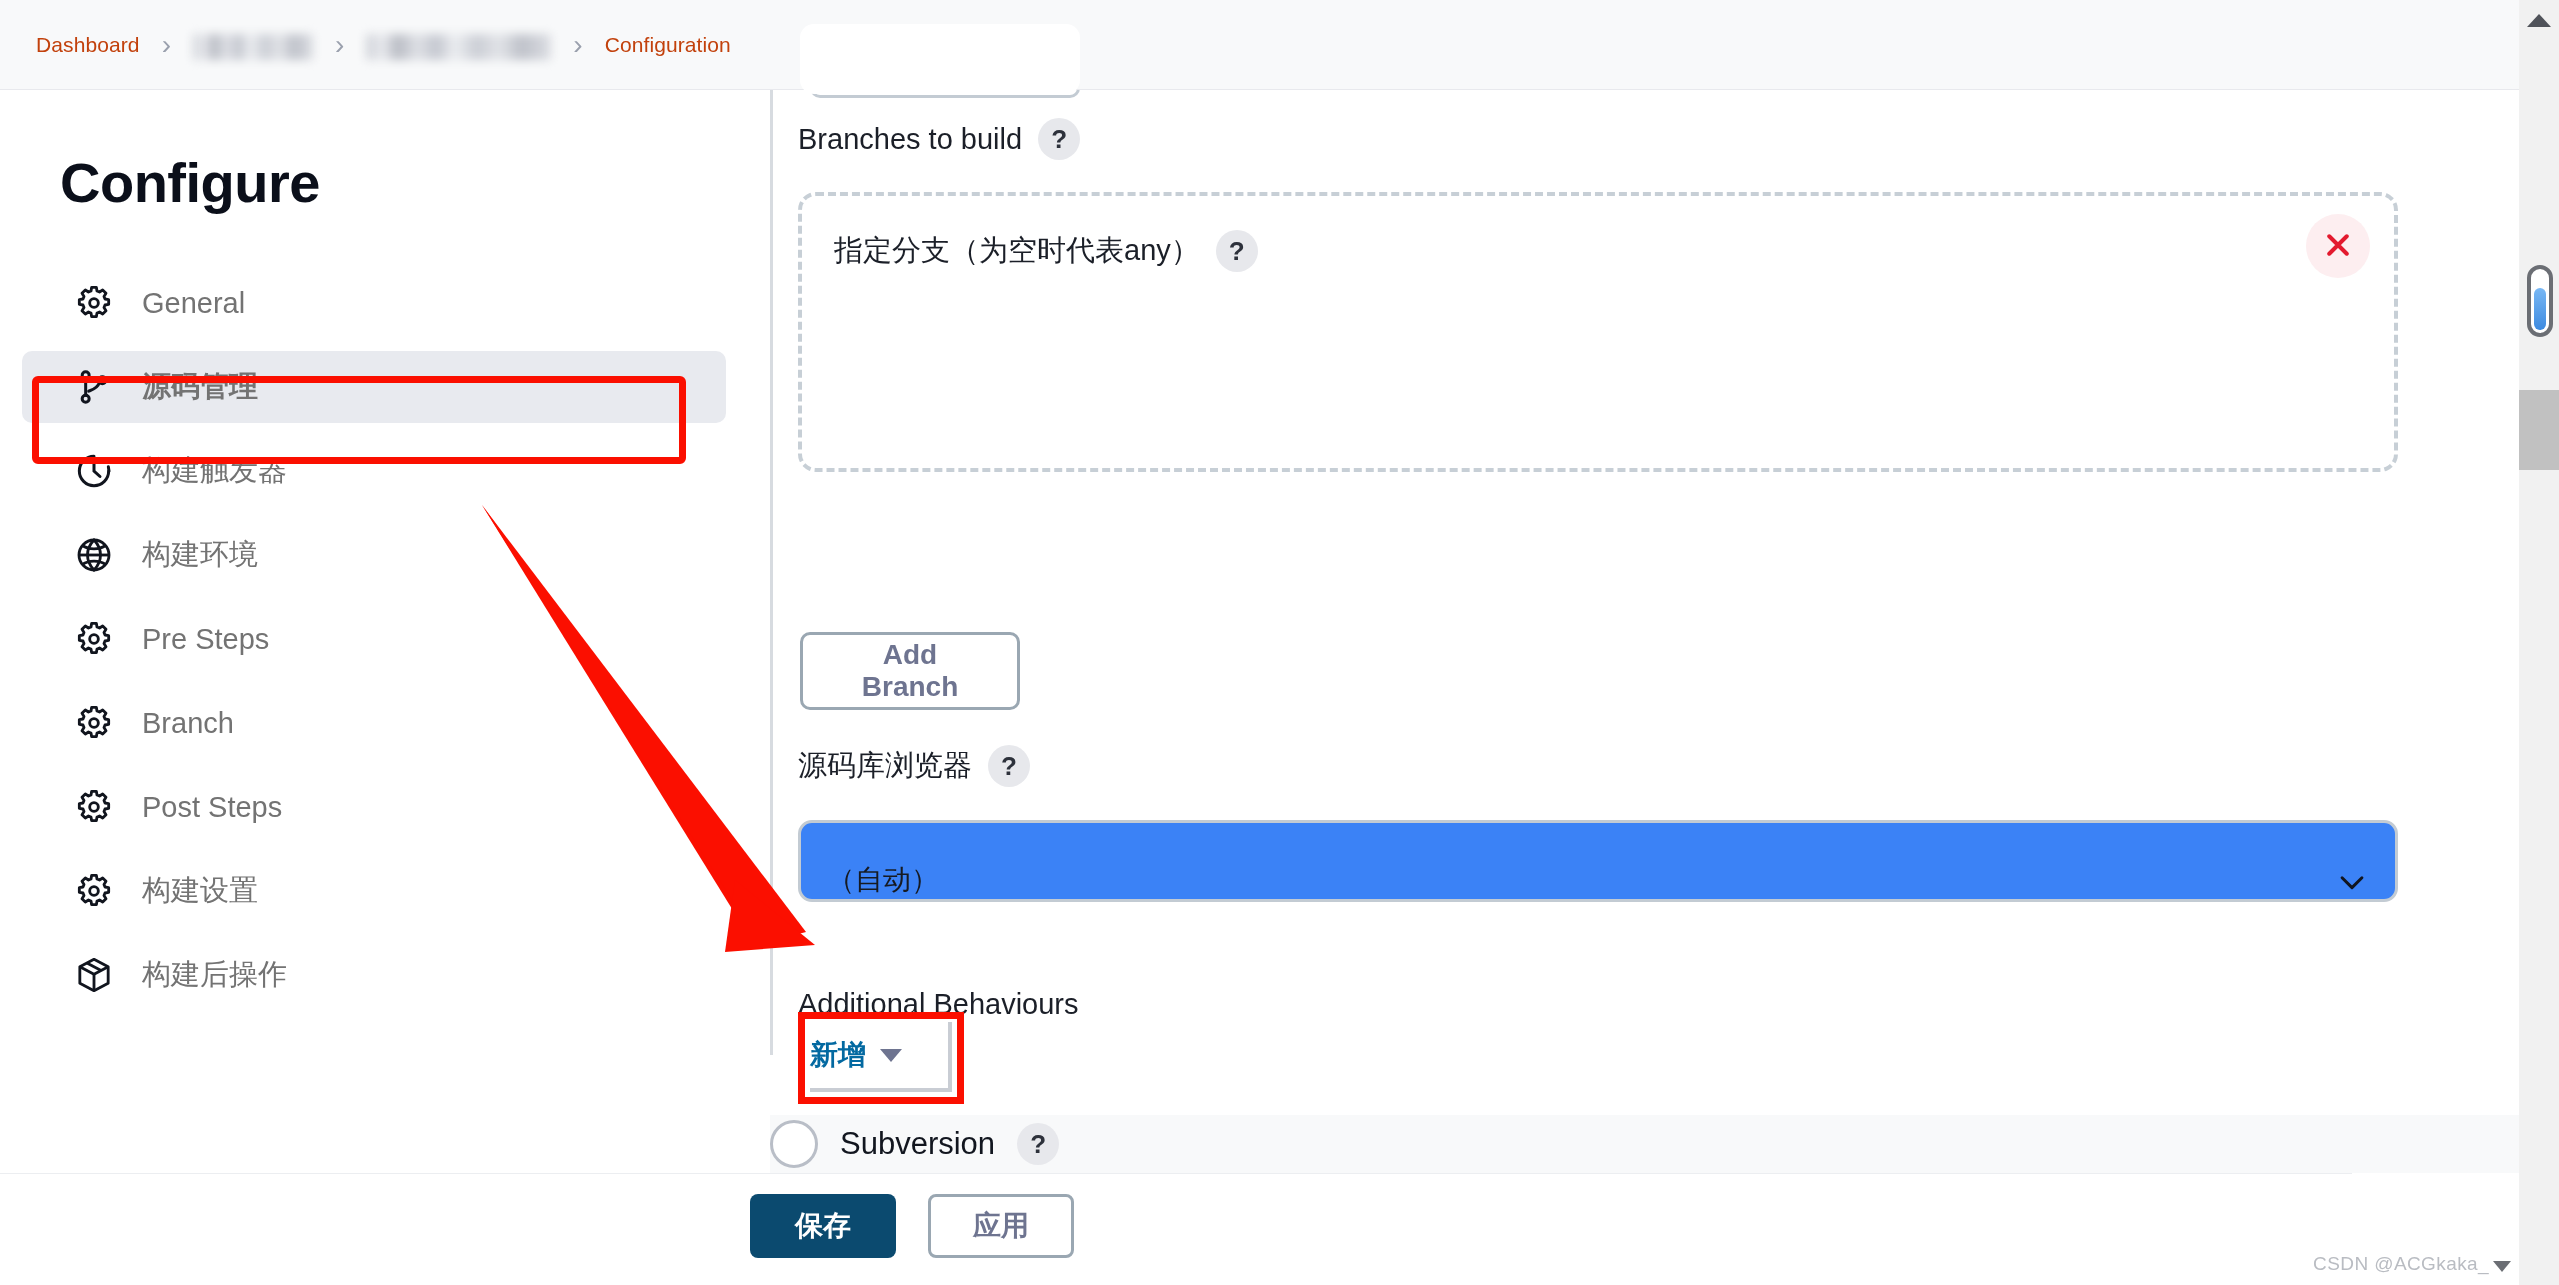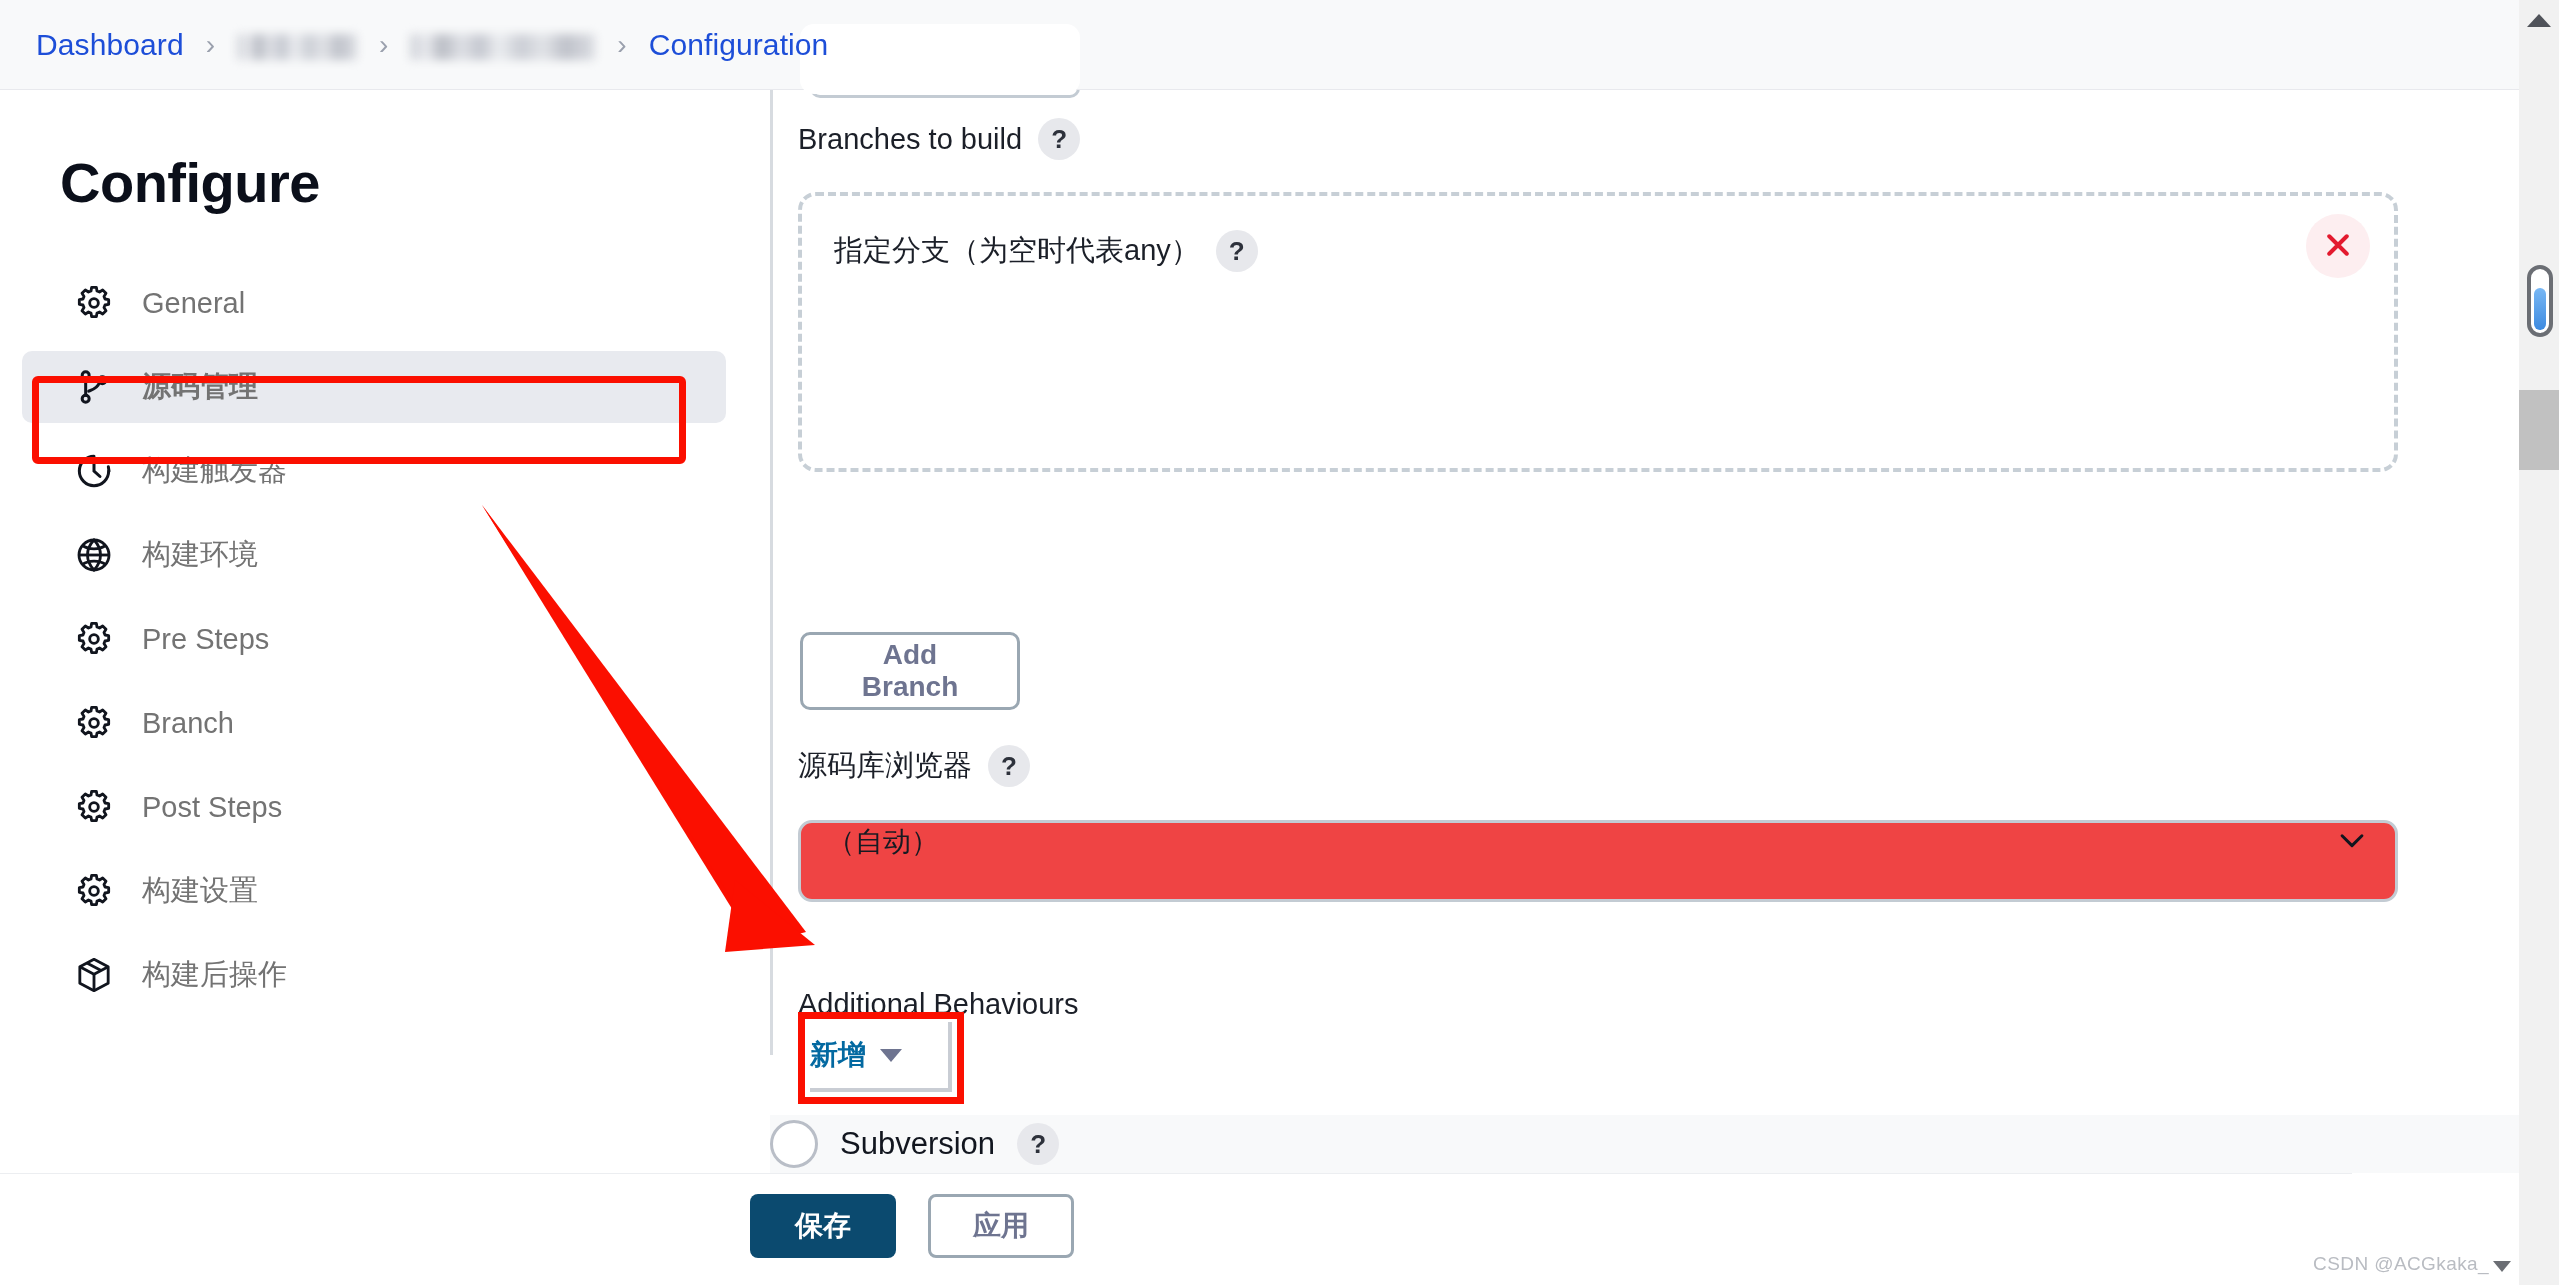"Dashboard" .crumb { color: #1d4ed8 -> #c2410c; font-size: 30px -> 21px }
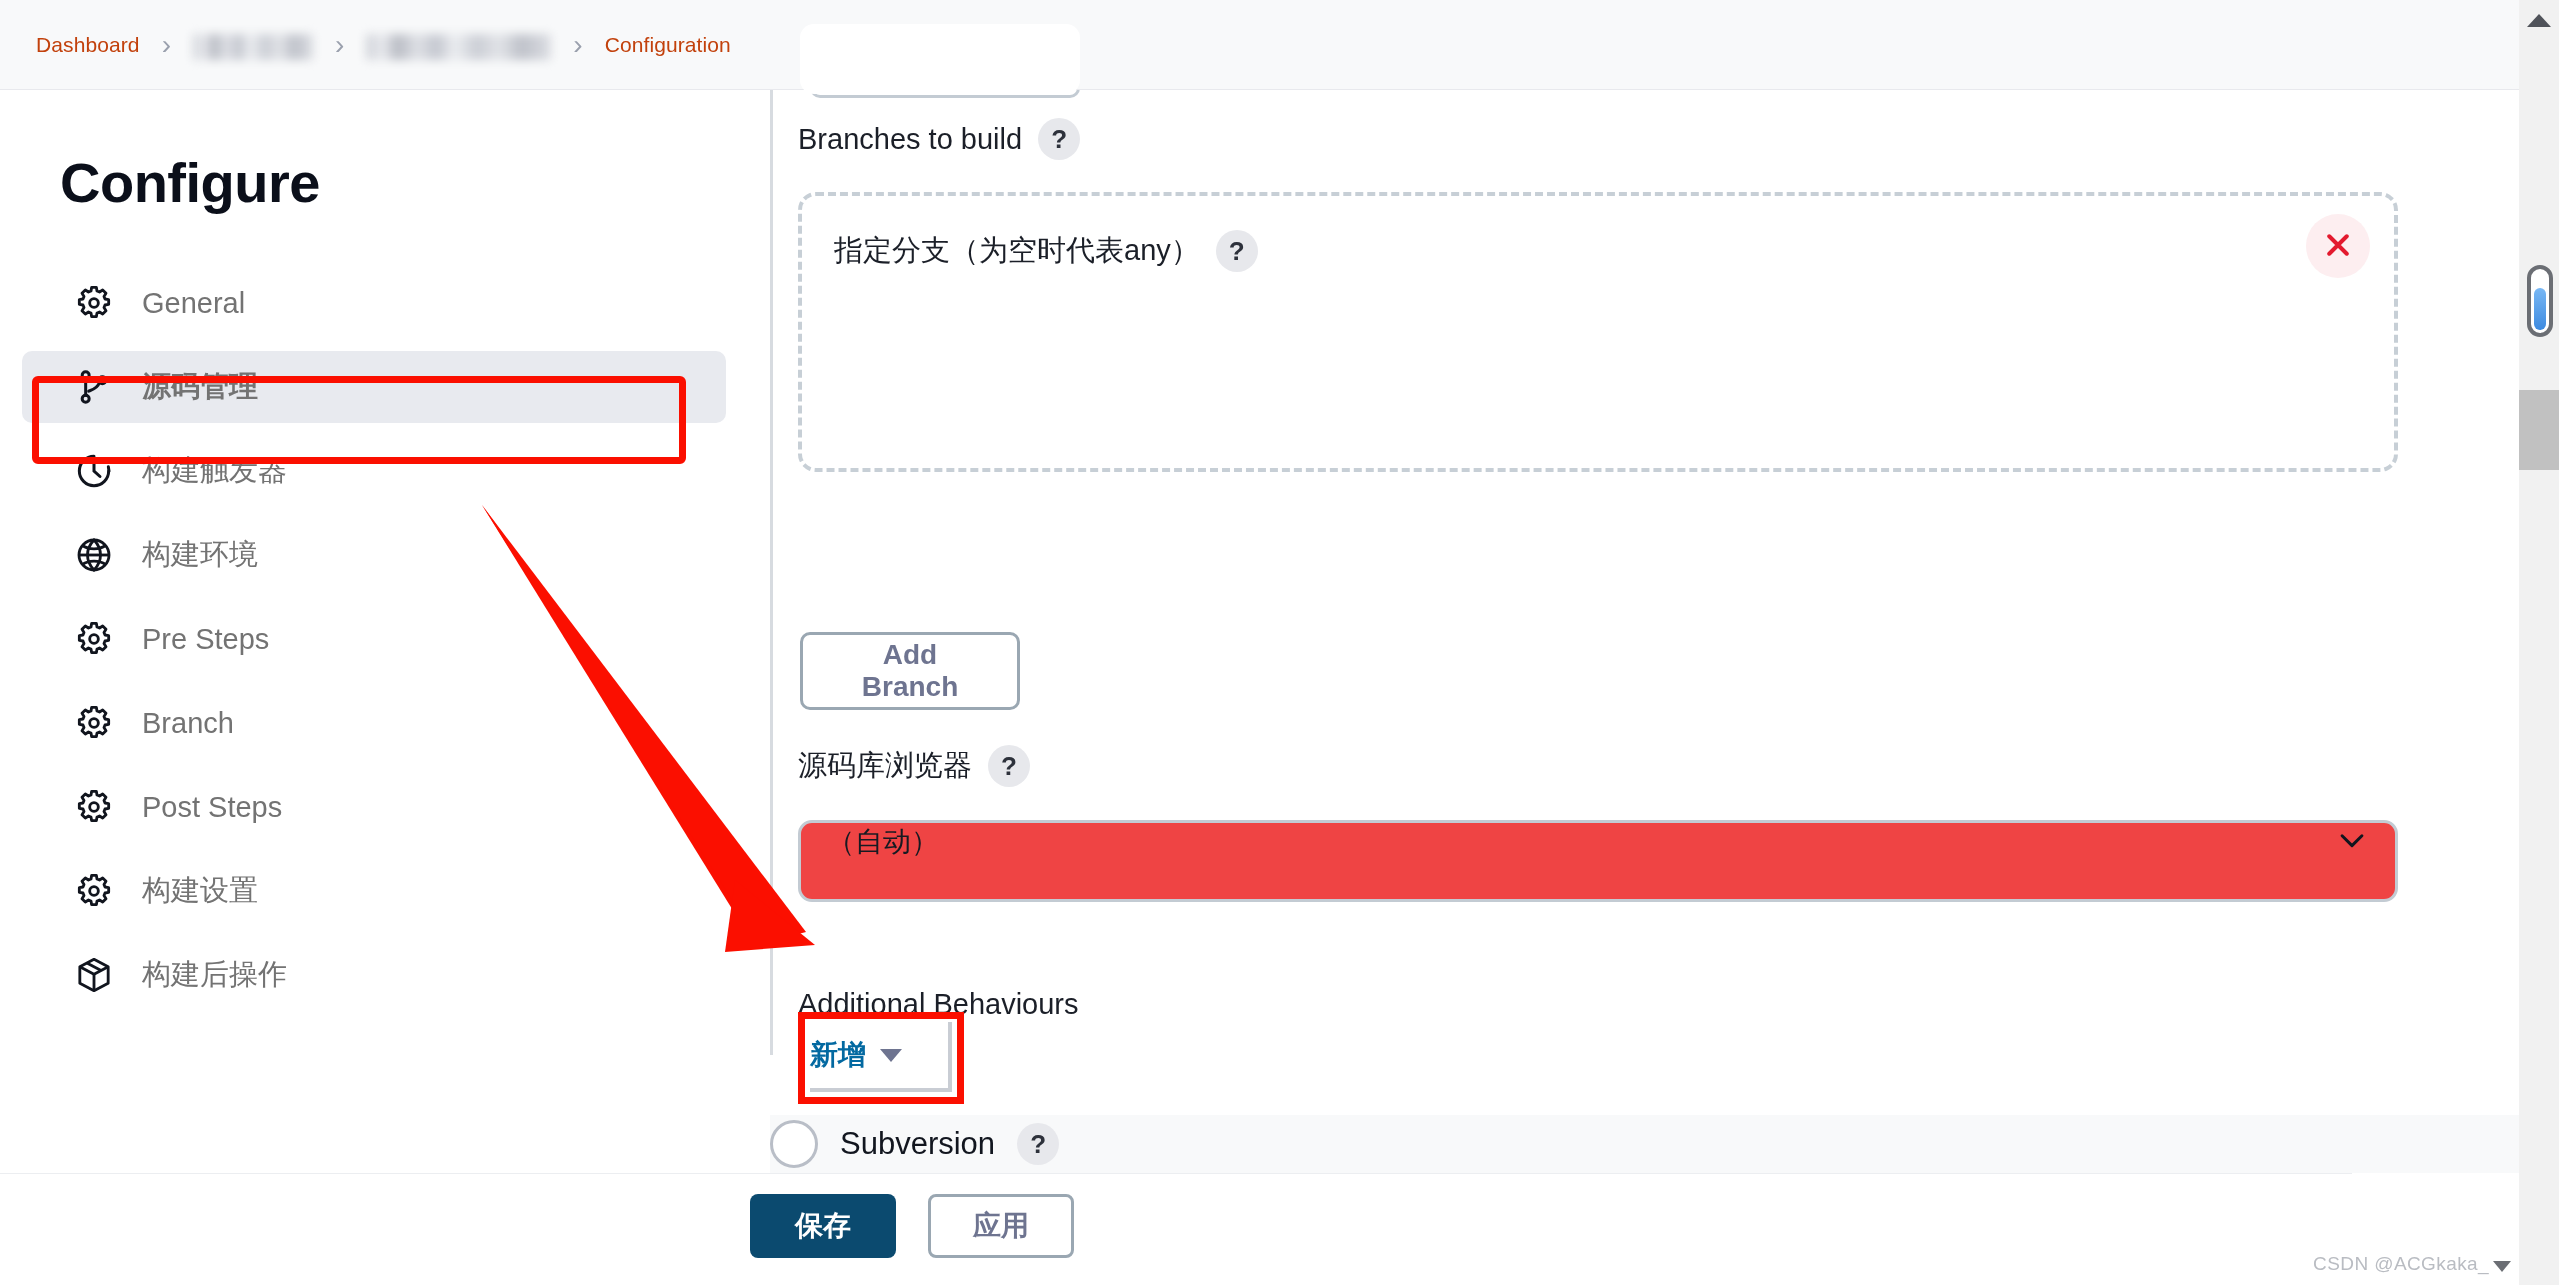"（自动）" .select-box { align-items: flex-start -> flex-end; background: #ef4444 -> #3b82f6 }
